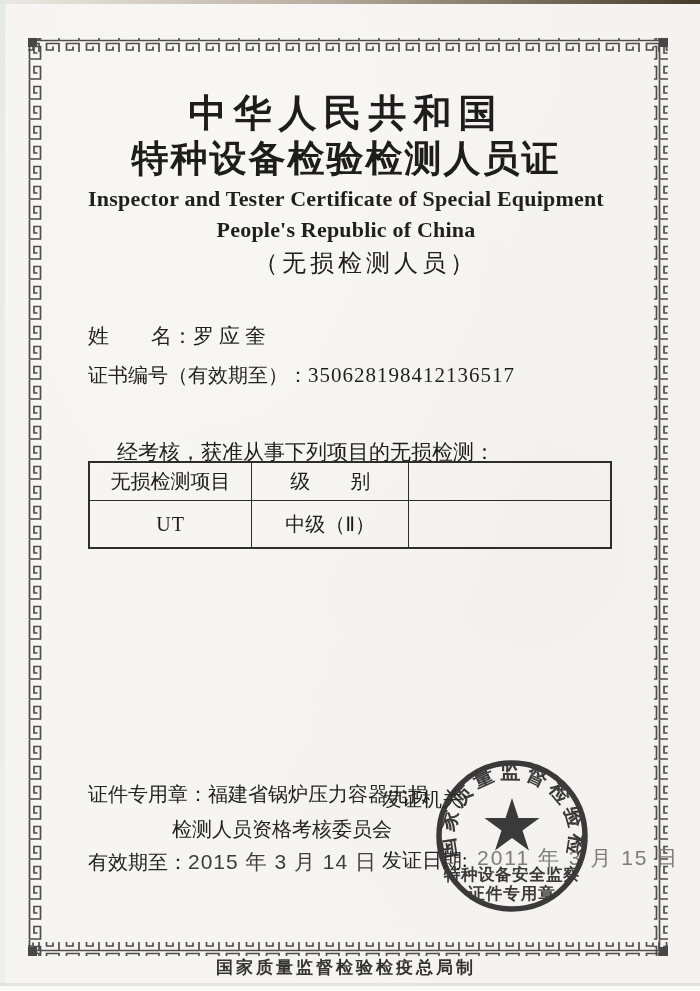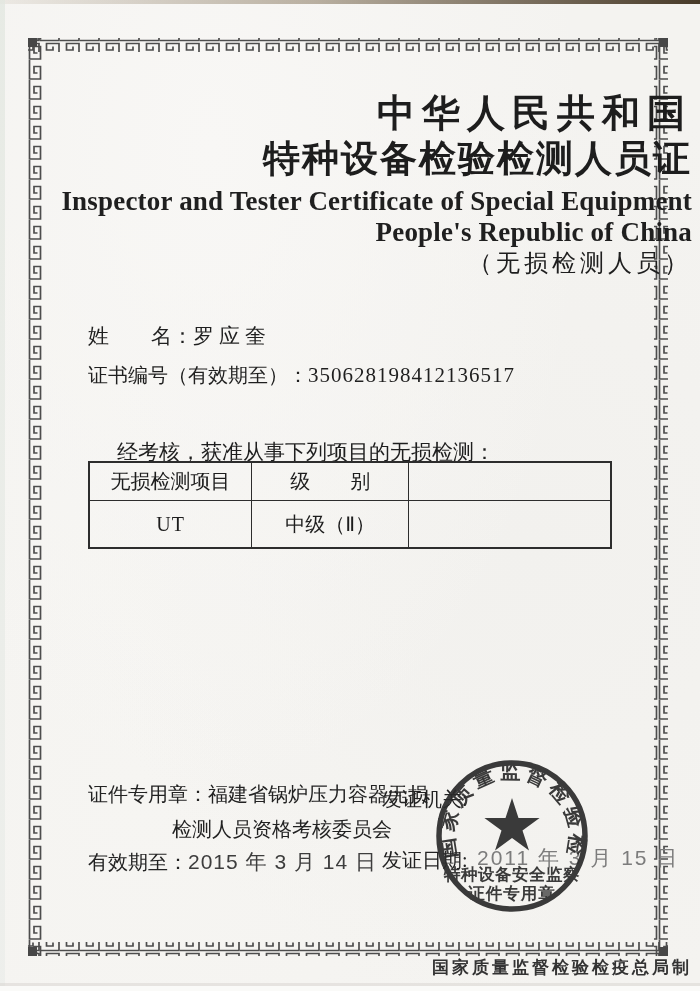"中华人民共和国" .center { text-align: right -> center }
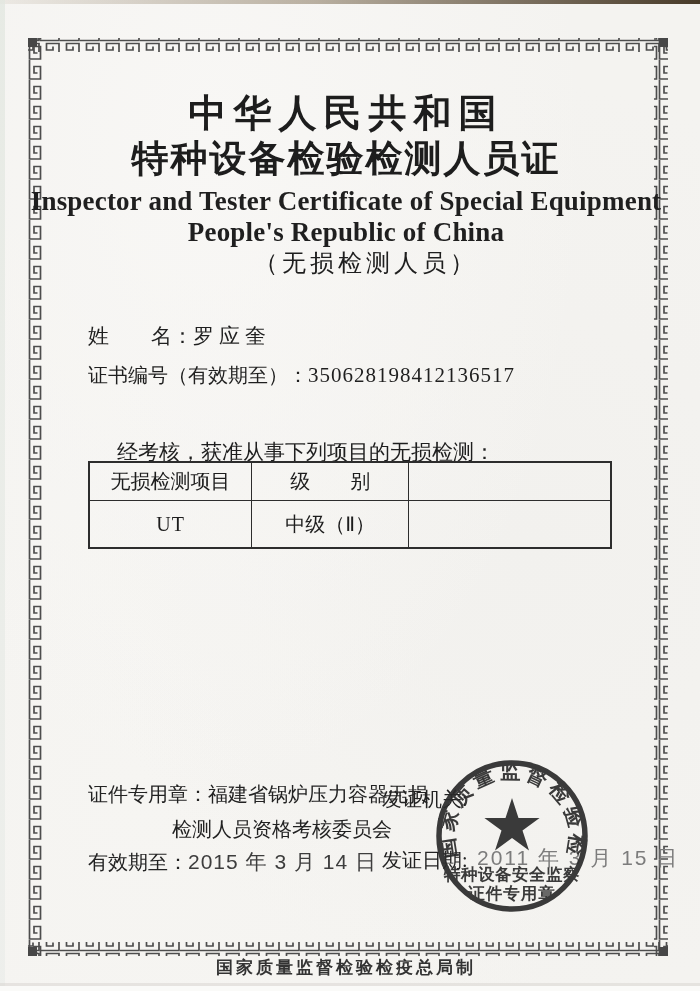"Inspector and Tester Certificate of" .t-en { font-size: 27px -> 22px }
